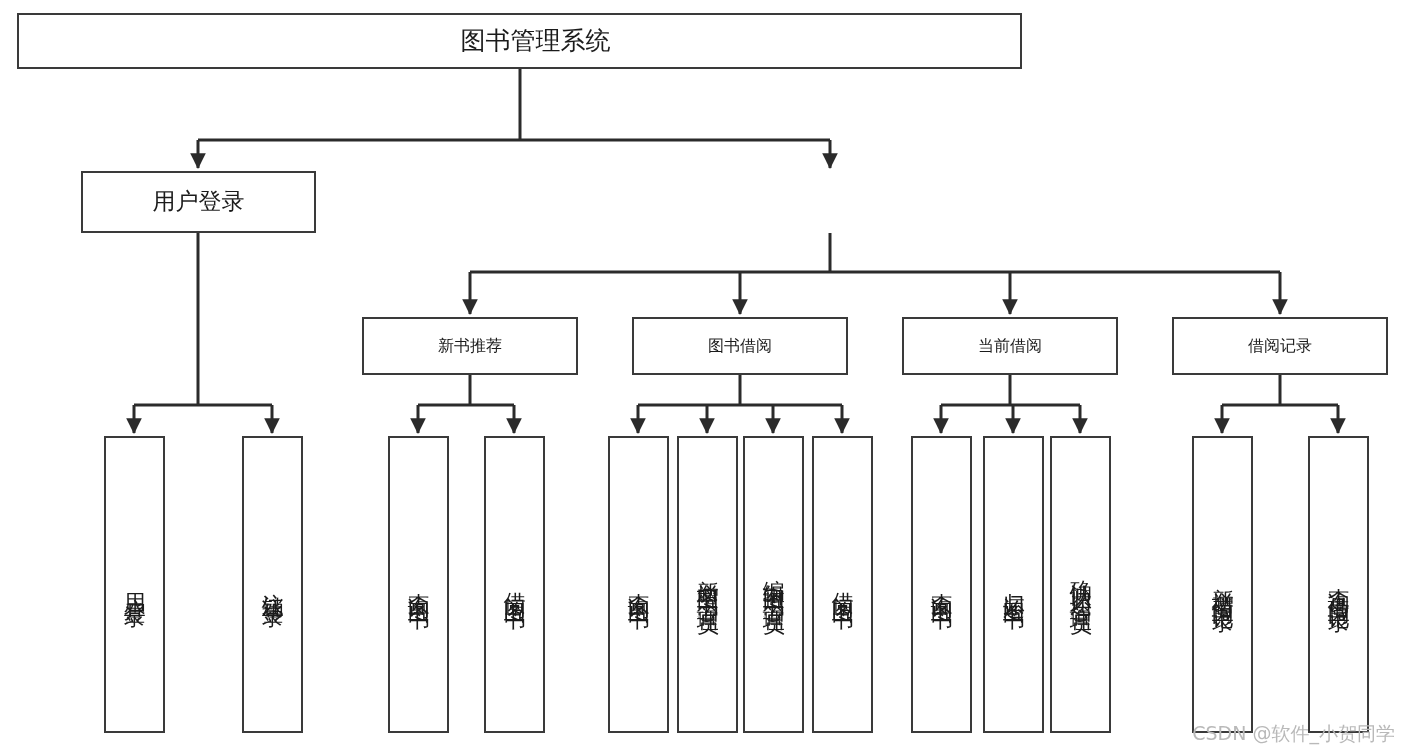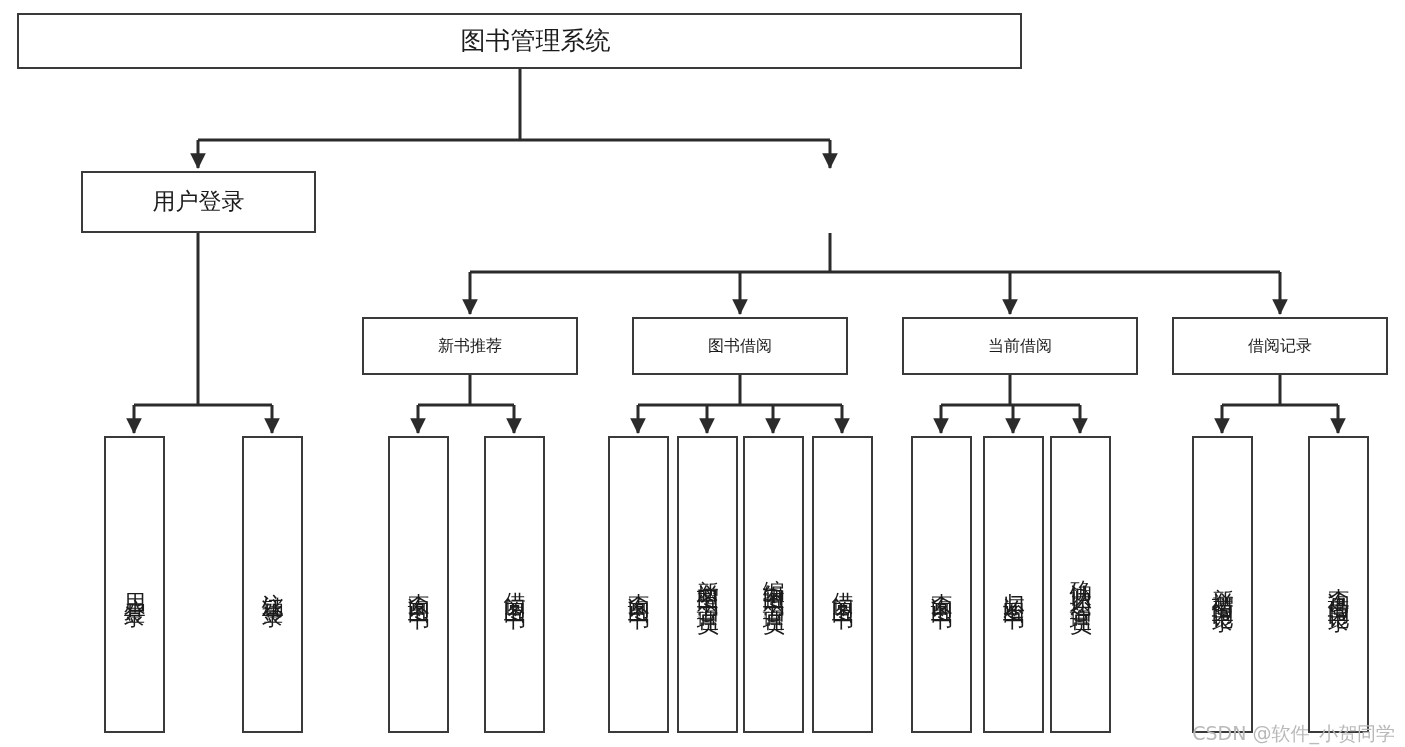"当前借阅" div.node { width: 236px -> 216px }
